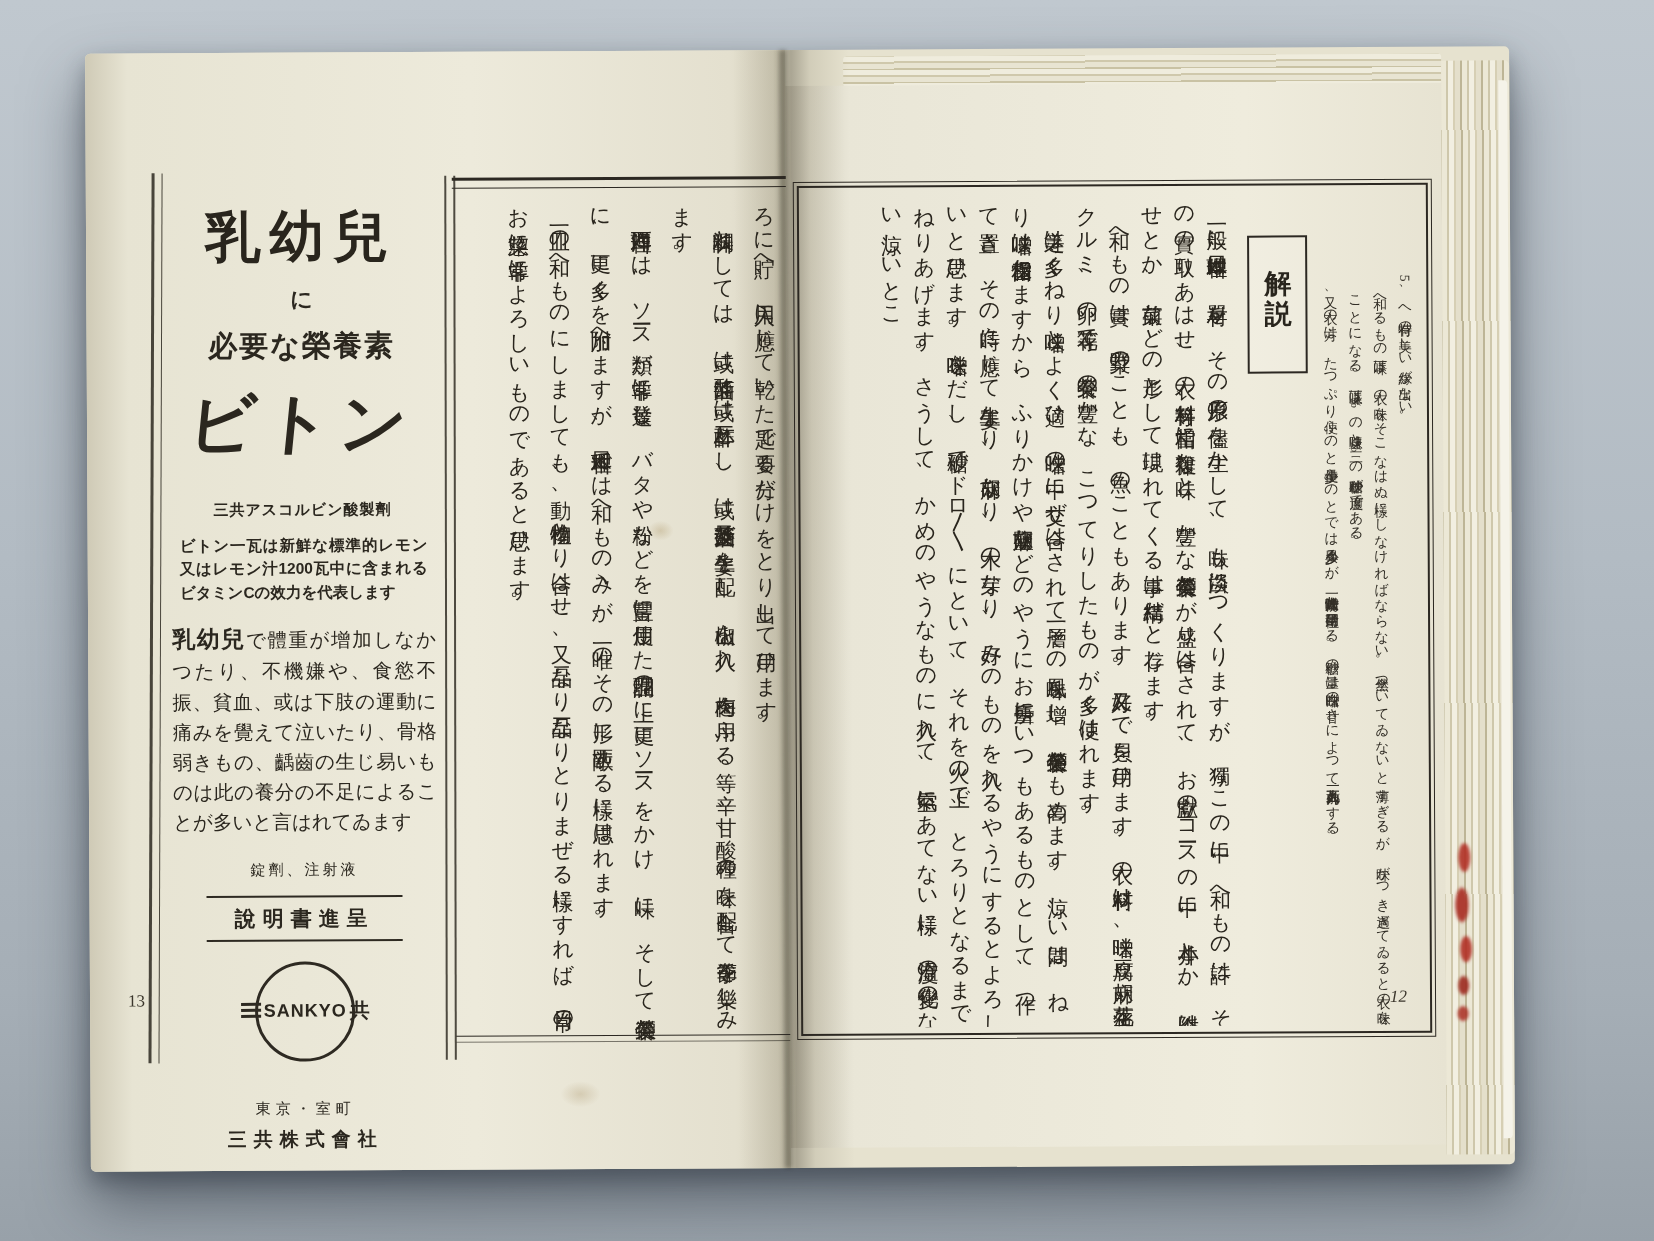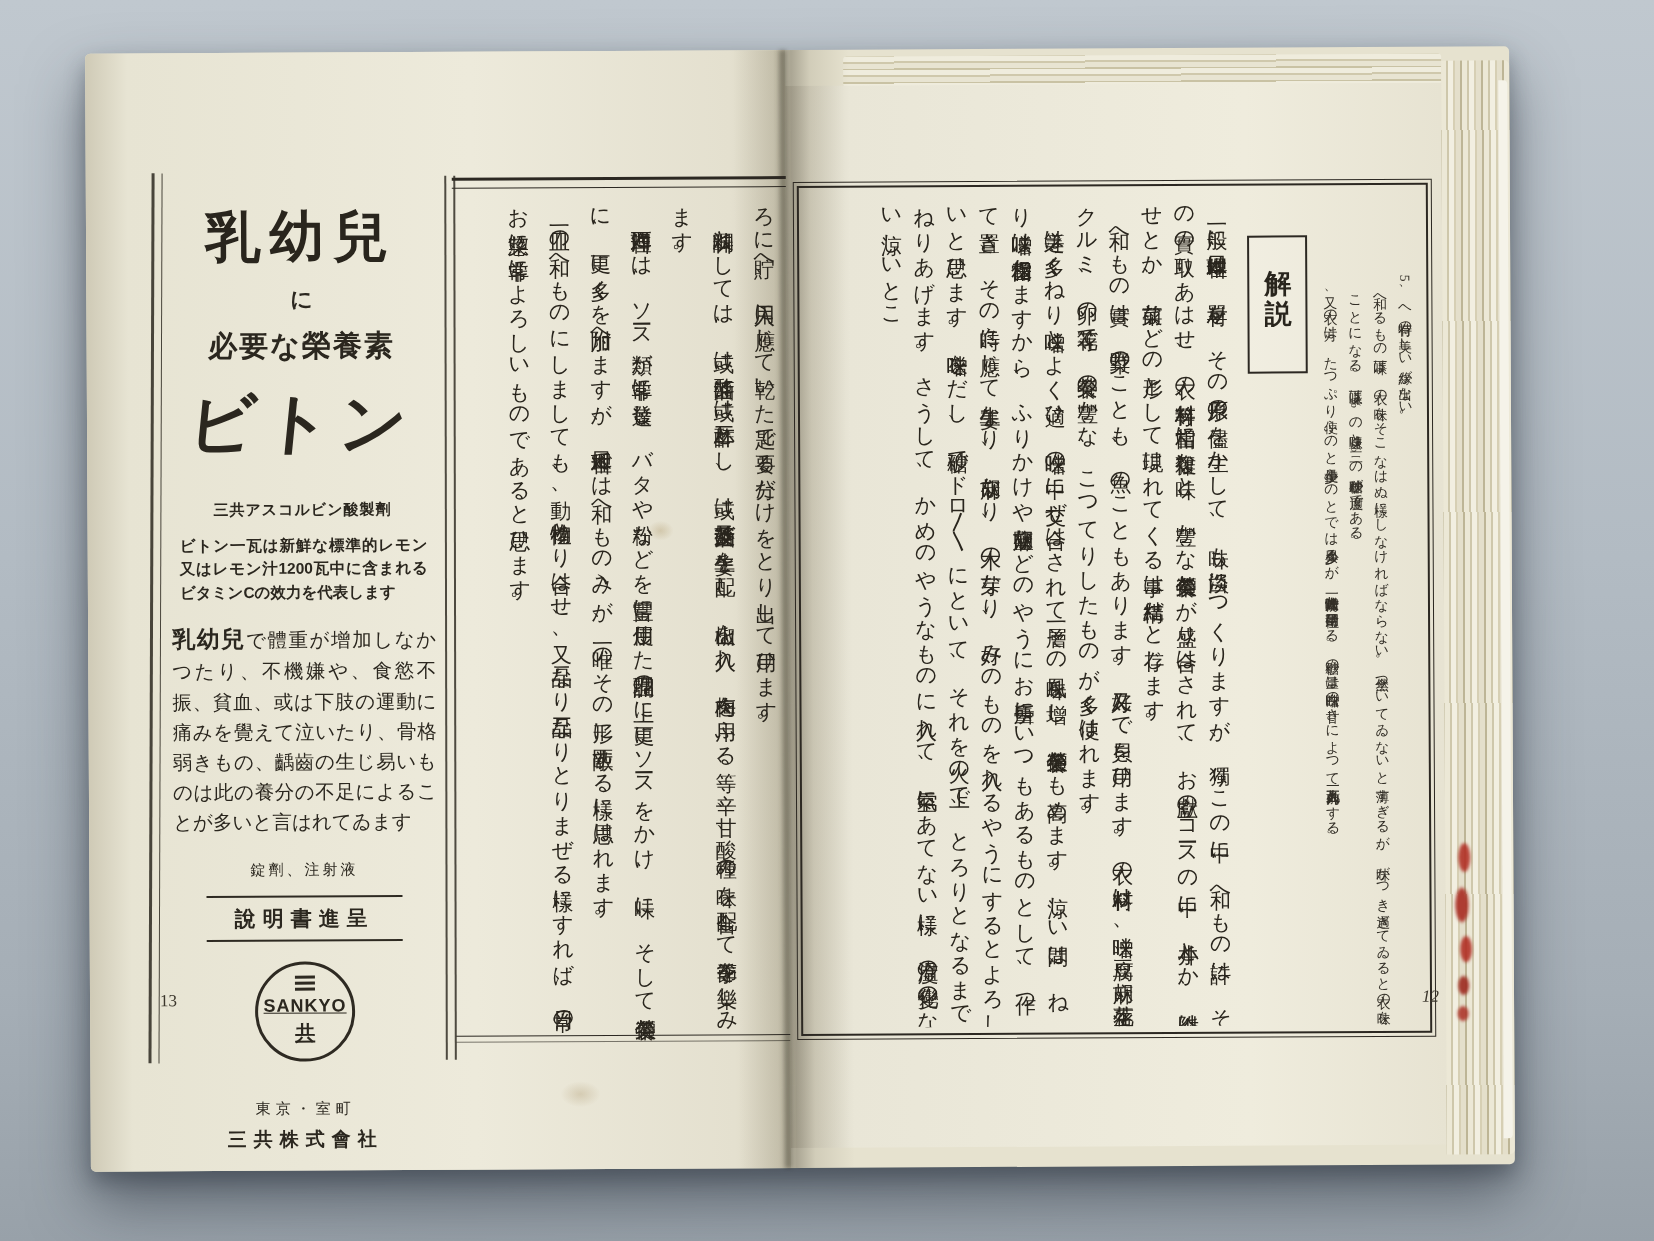"13" .pn { margin-left: 32px -> none }
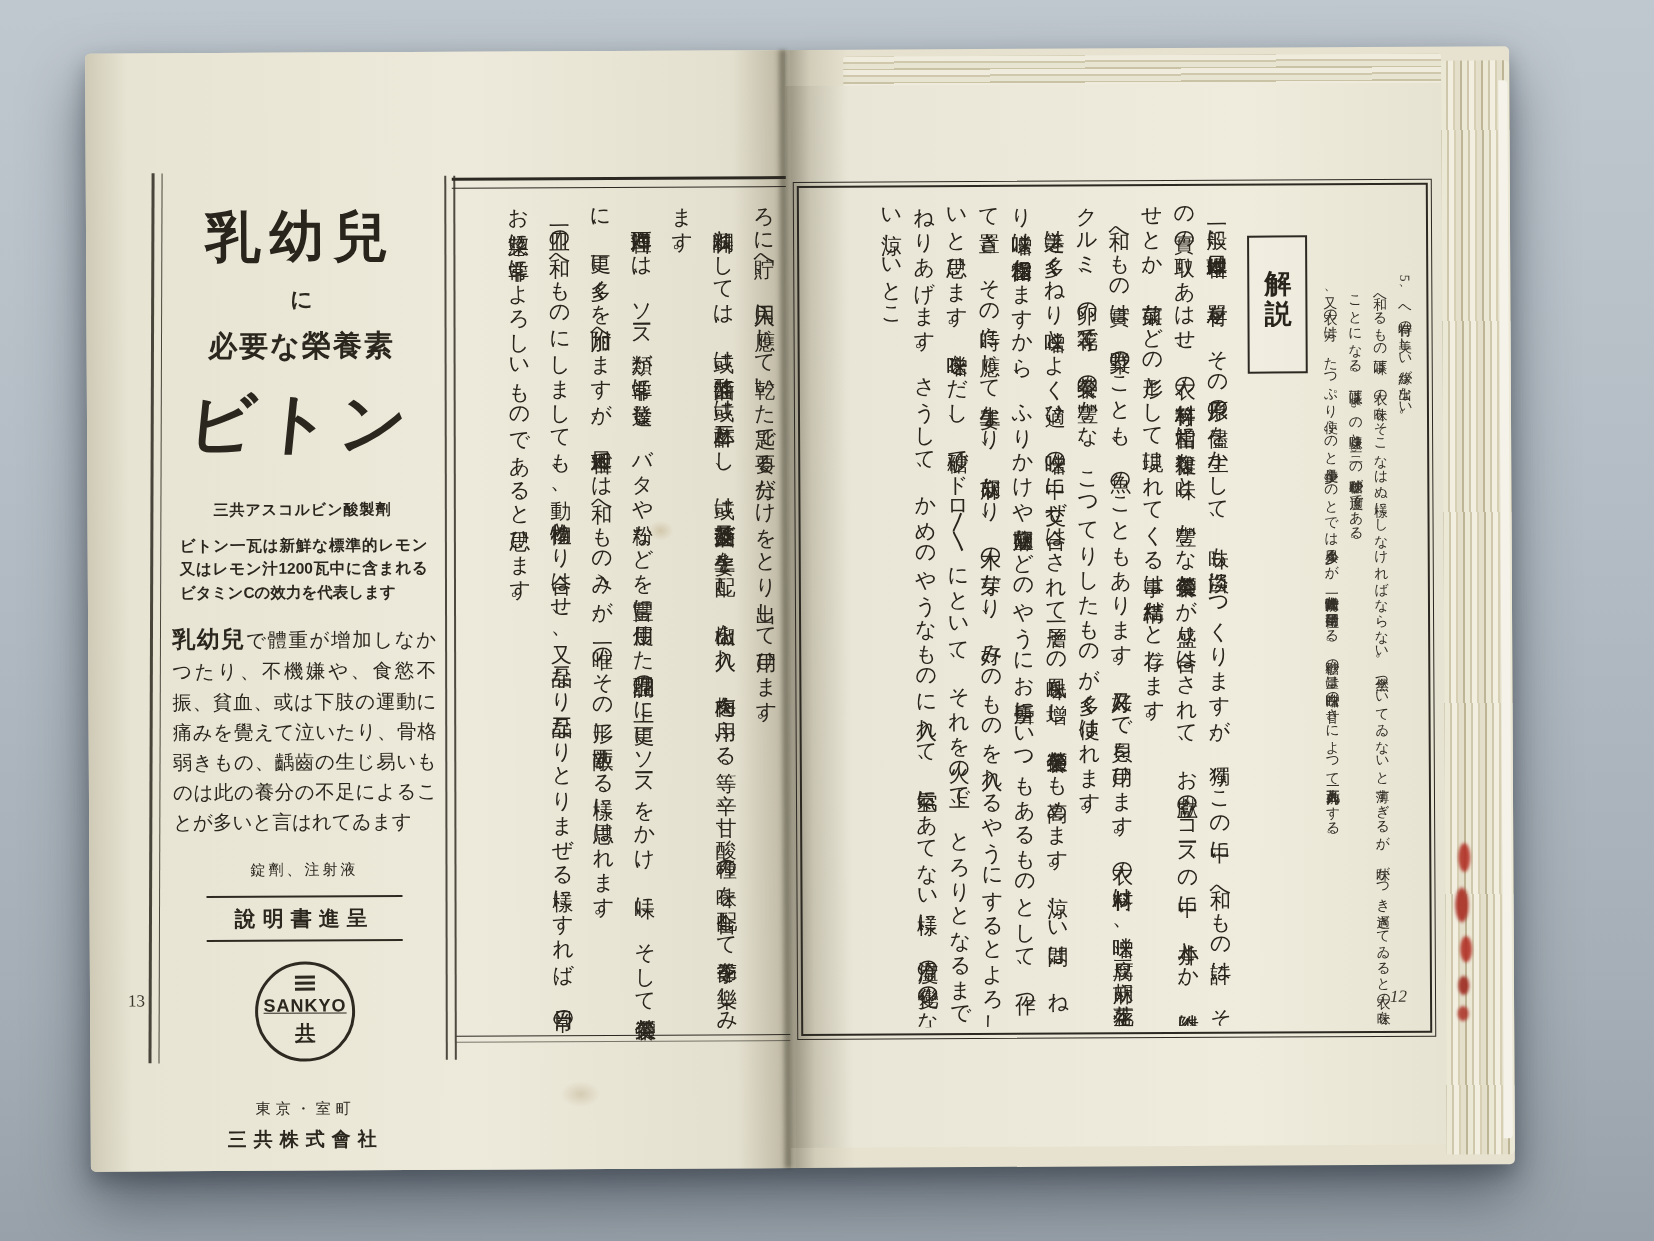"SANKYO" .logo { flex-direction: column -> none; text-decoration: underline -> none }
